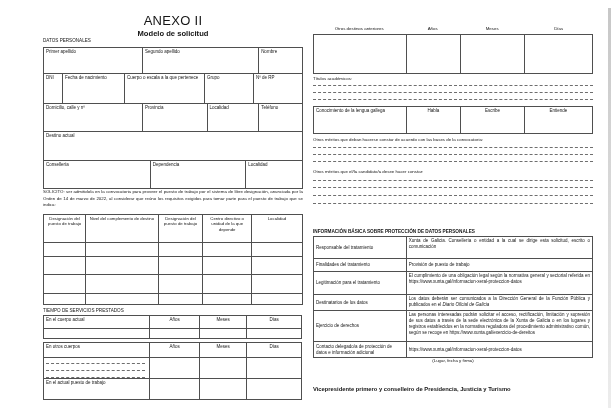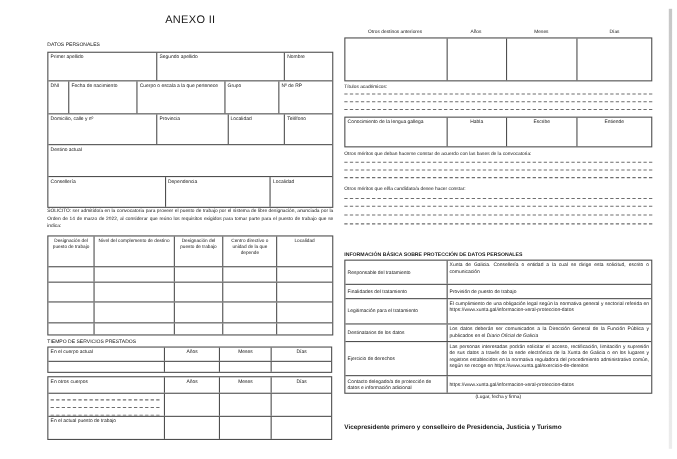"ANEXO II" #title .l1 { font-size: 10px -> 13px }
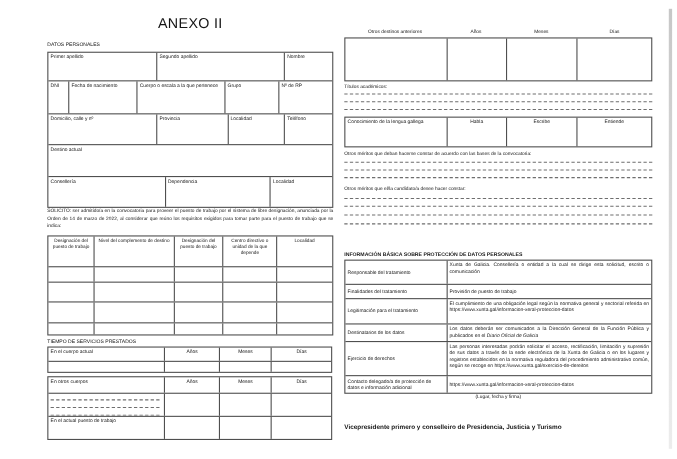"Modelo de solicitud" div.l2 { html: none -> <div>Modelo de solicitud</div> }
